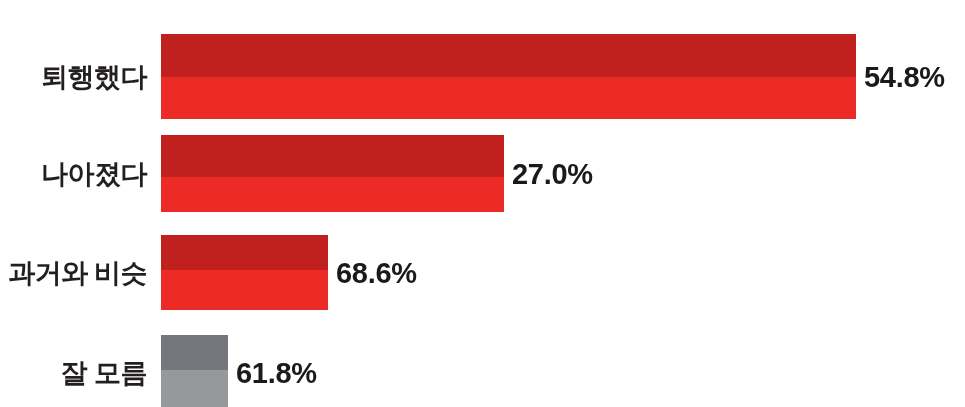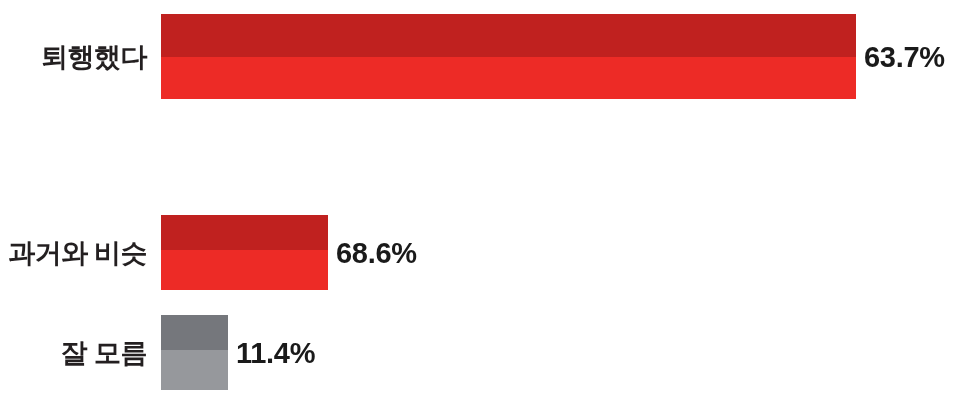"퇴행했다" .bar-row { margin-top: none -> 20px }
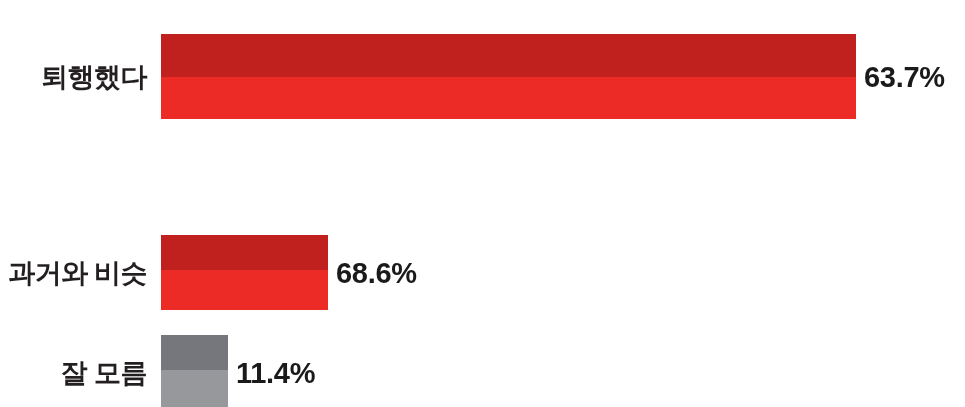"63.7%" div.value-label { text: 63.7% -> 54.8% }
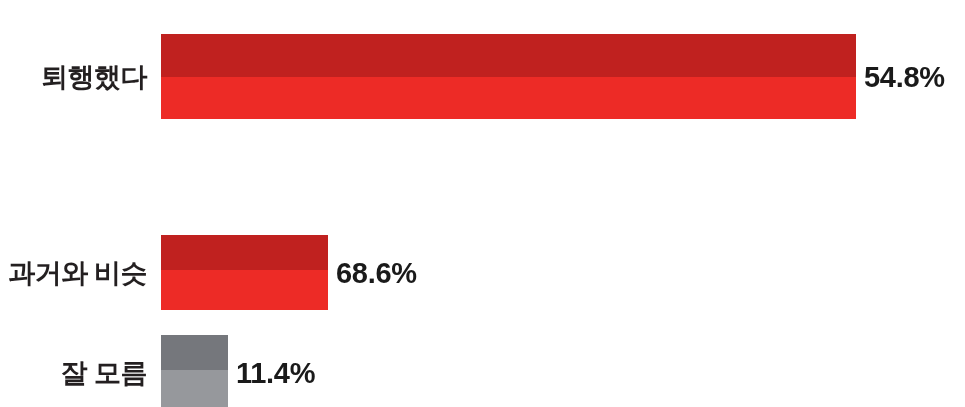"나아졌다" div.bar-row { html: none -> <div> <div>나아졌다</div> <div> <div></div> <div></div> </div> <div>27.0%</div> </div> }
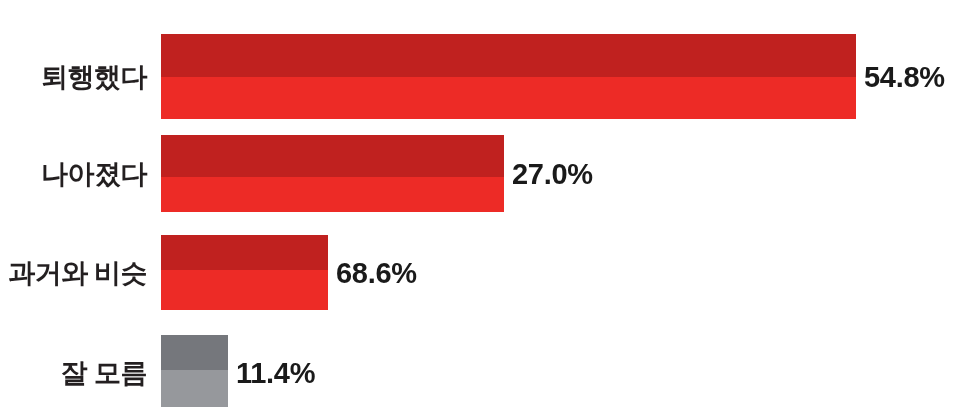"11.4%" div.value-label { text: 11.4% -> 61.8% }
